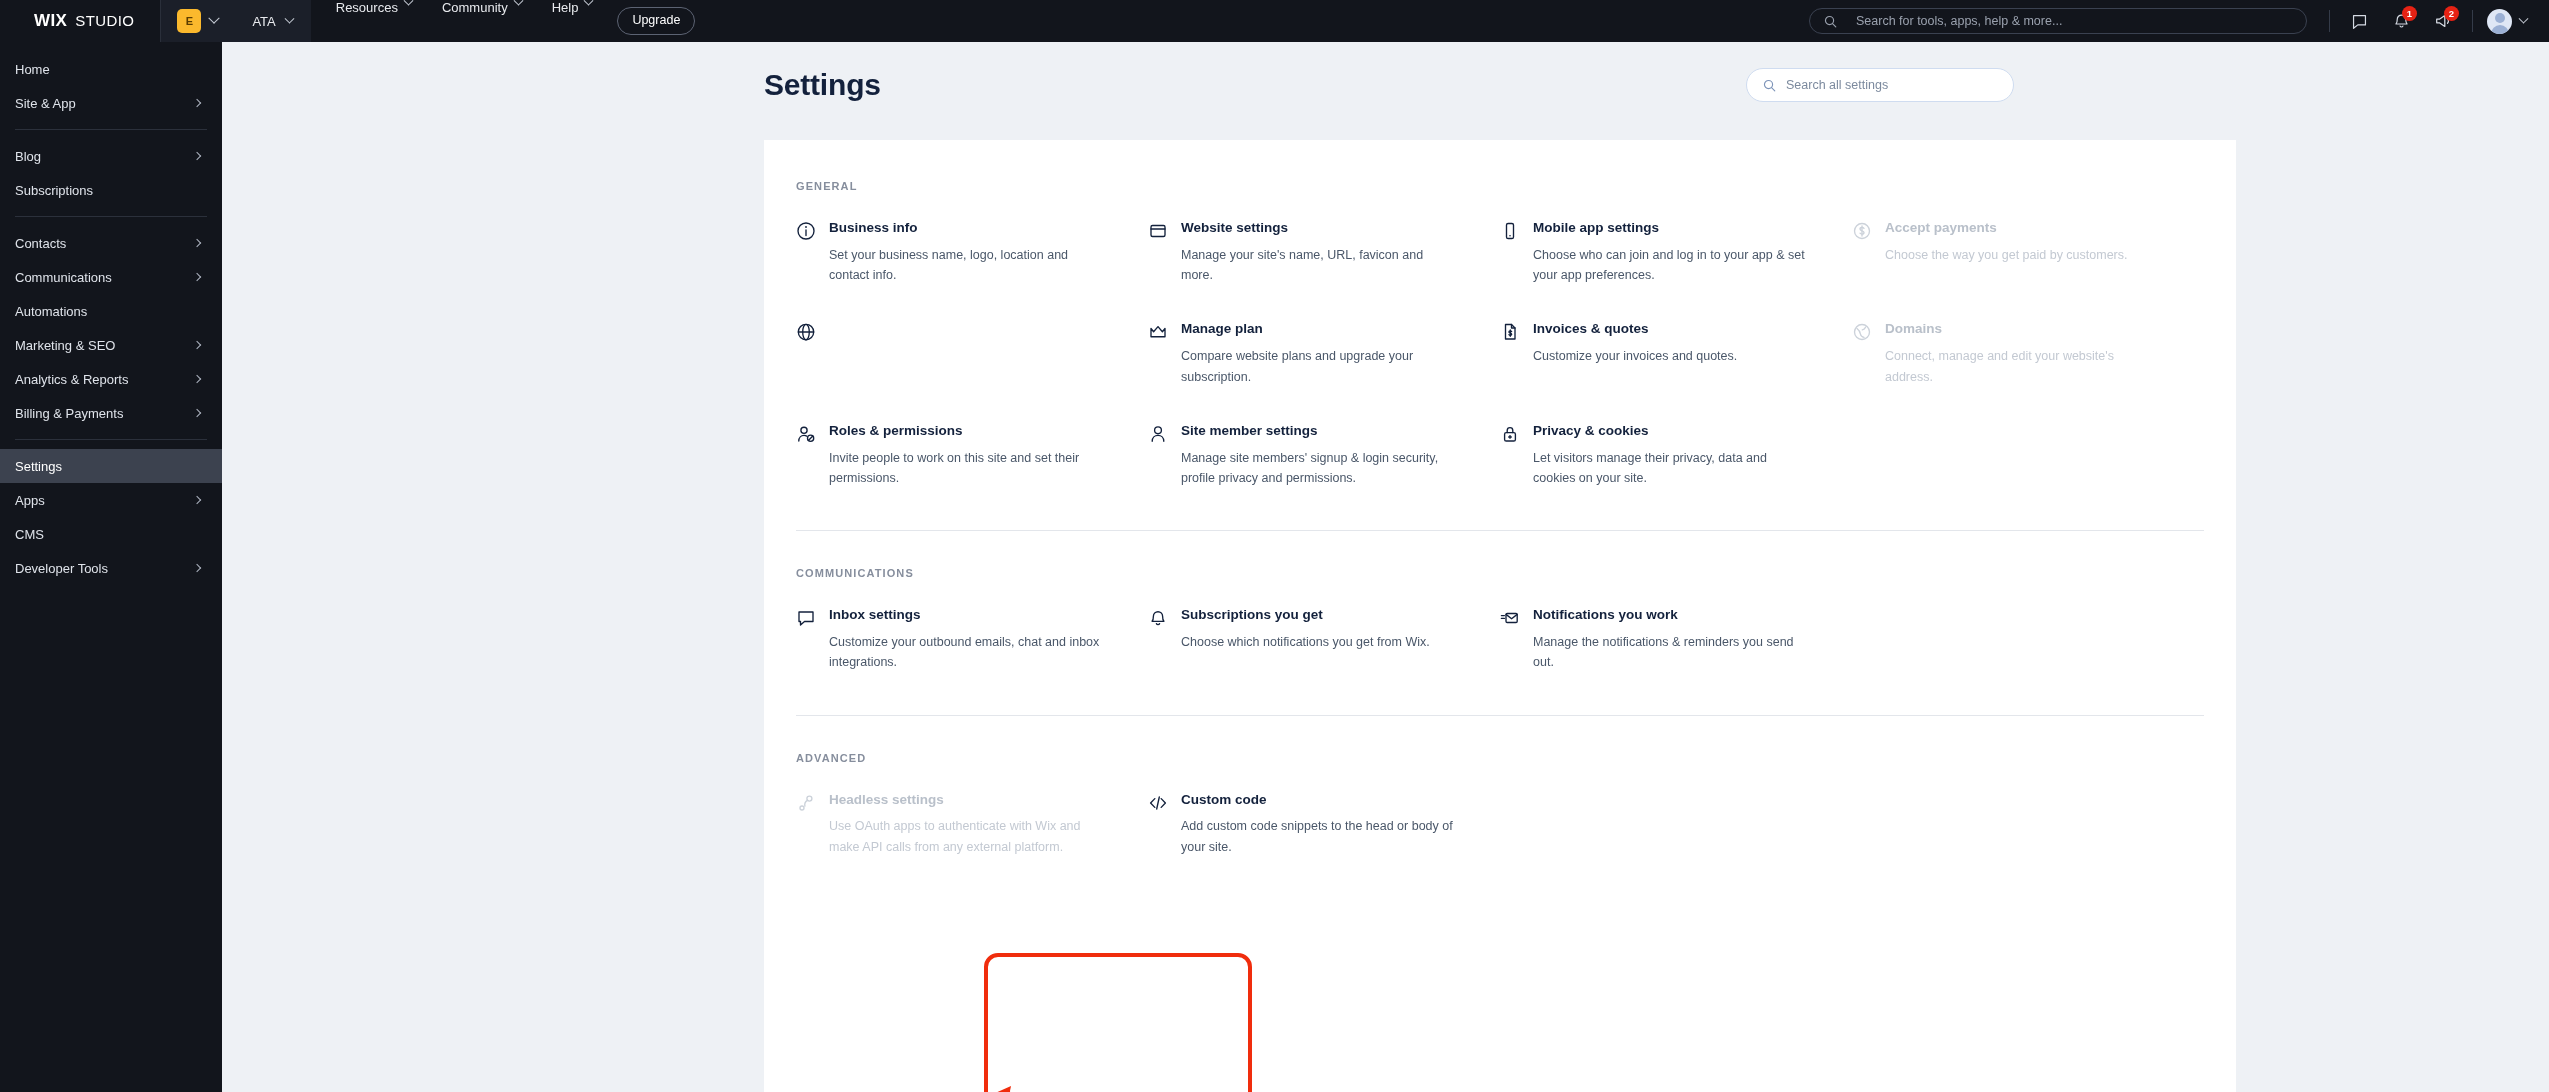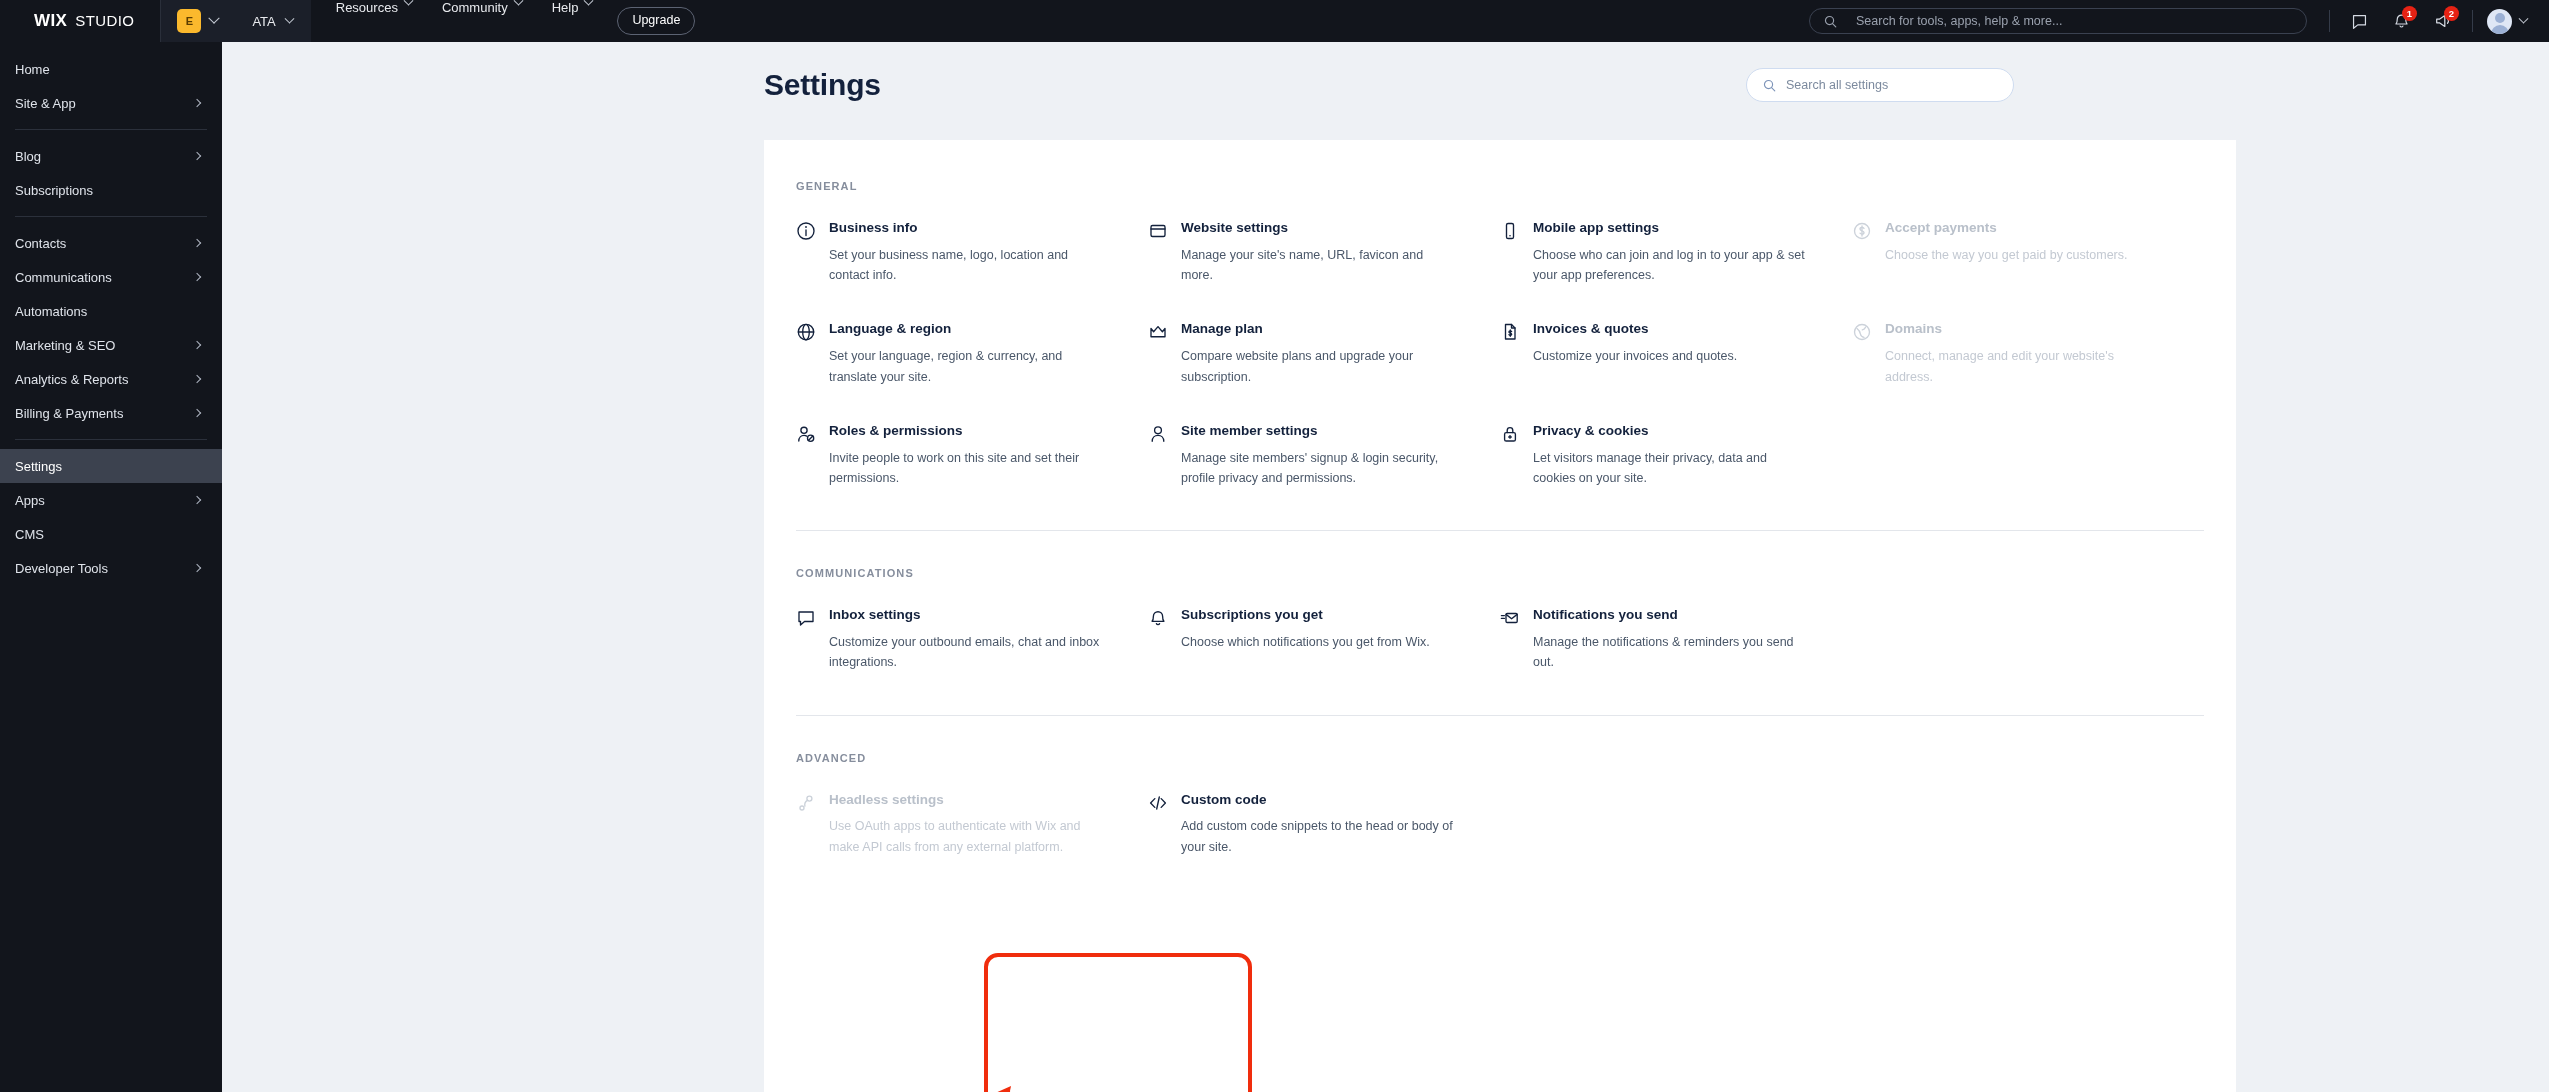"Language & region" div.card-body { html: <div> <div>Language &amp; region</div> <div>Set your language, region &amp; currency, and translate your site.</div> </div> -> none }
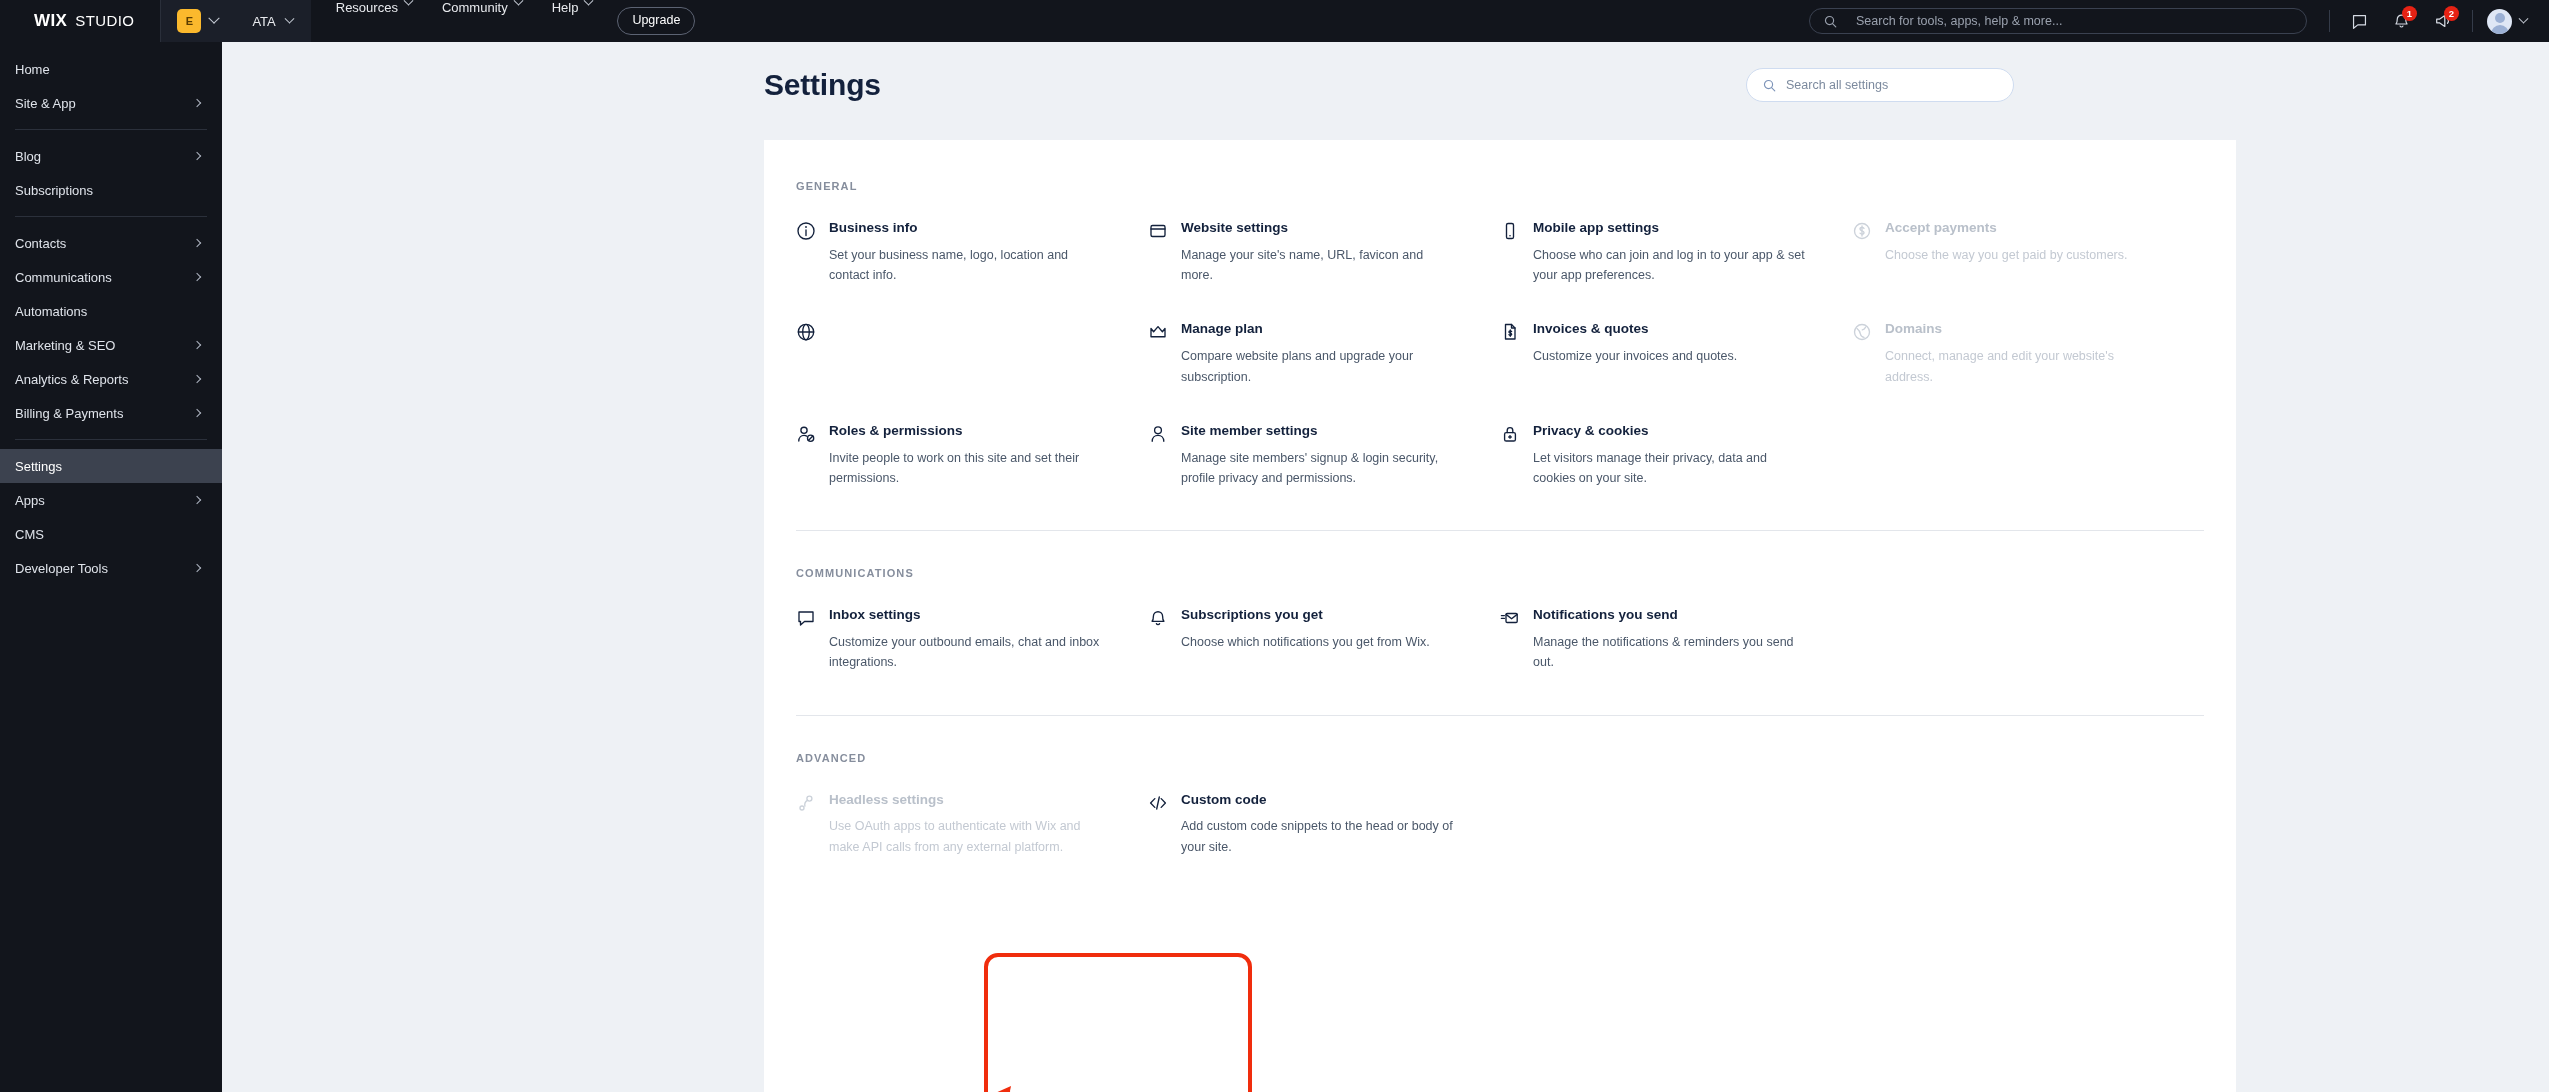"Notifications you send" div.card-title { text: send -> work }
